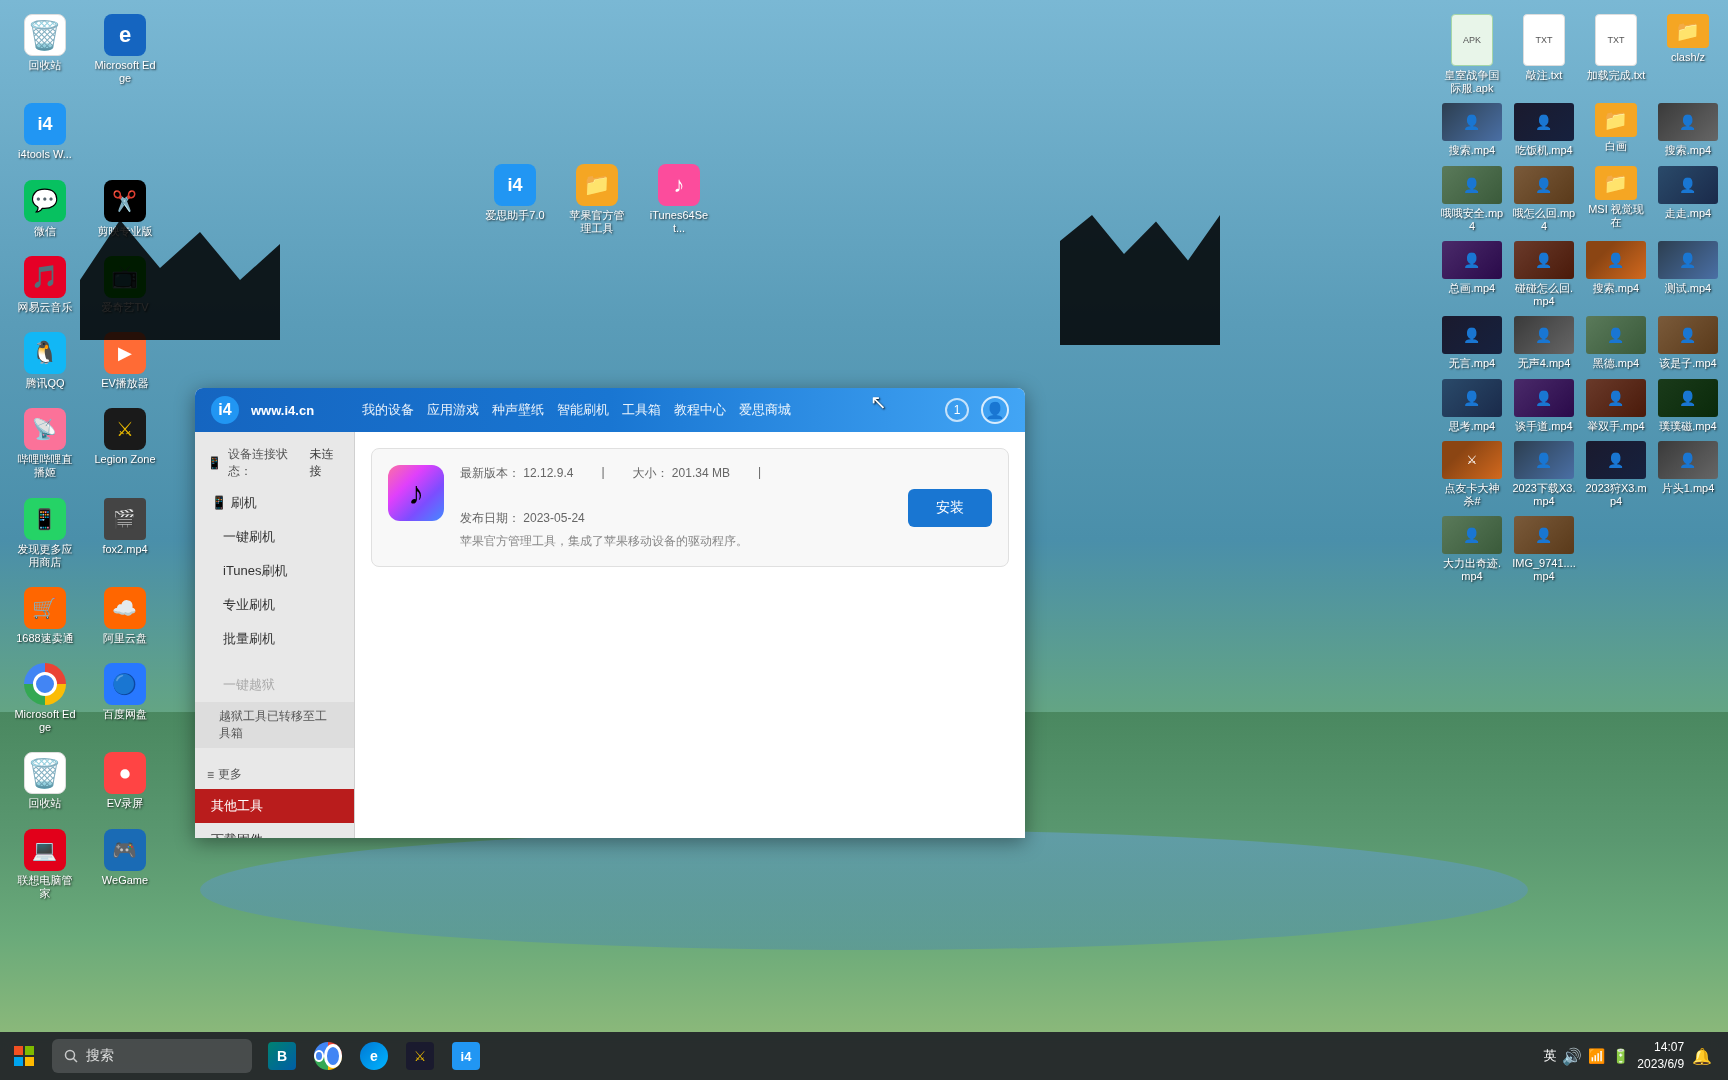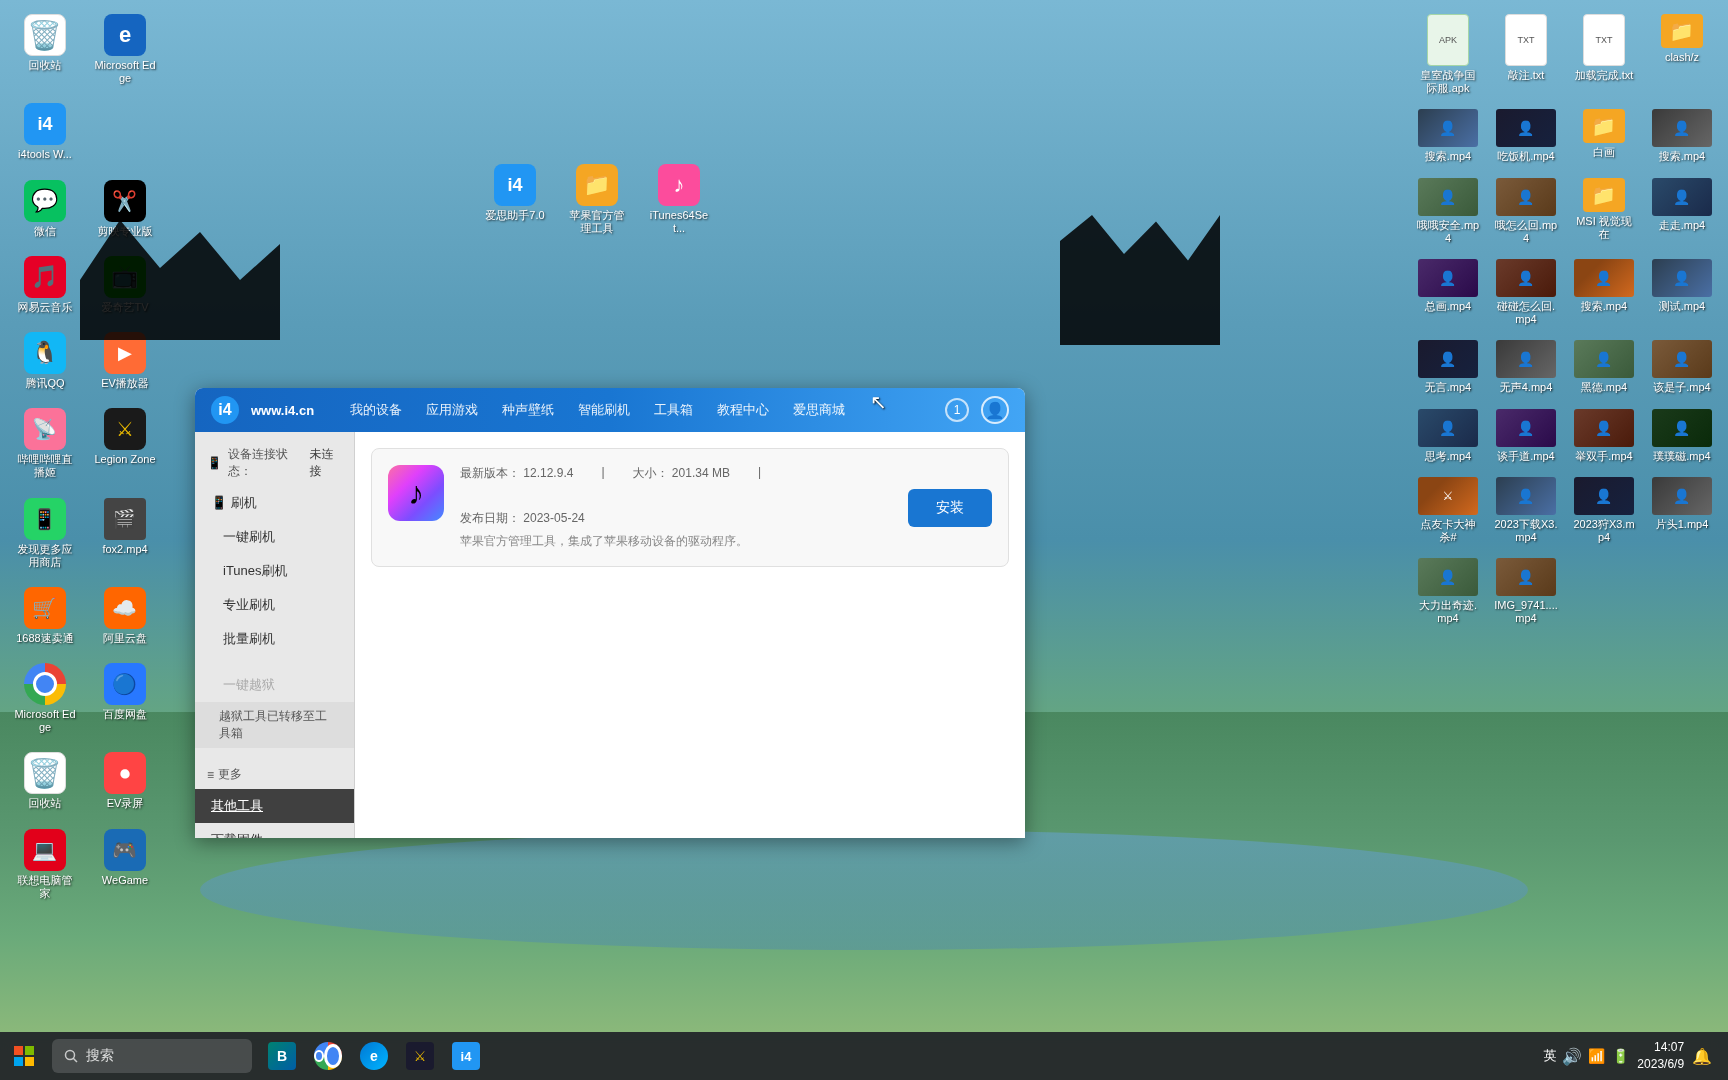"APK" .right-icons-grid { gap: 6px -> none; right: 10px -> 4px }
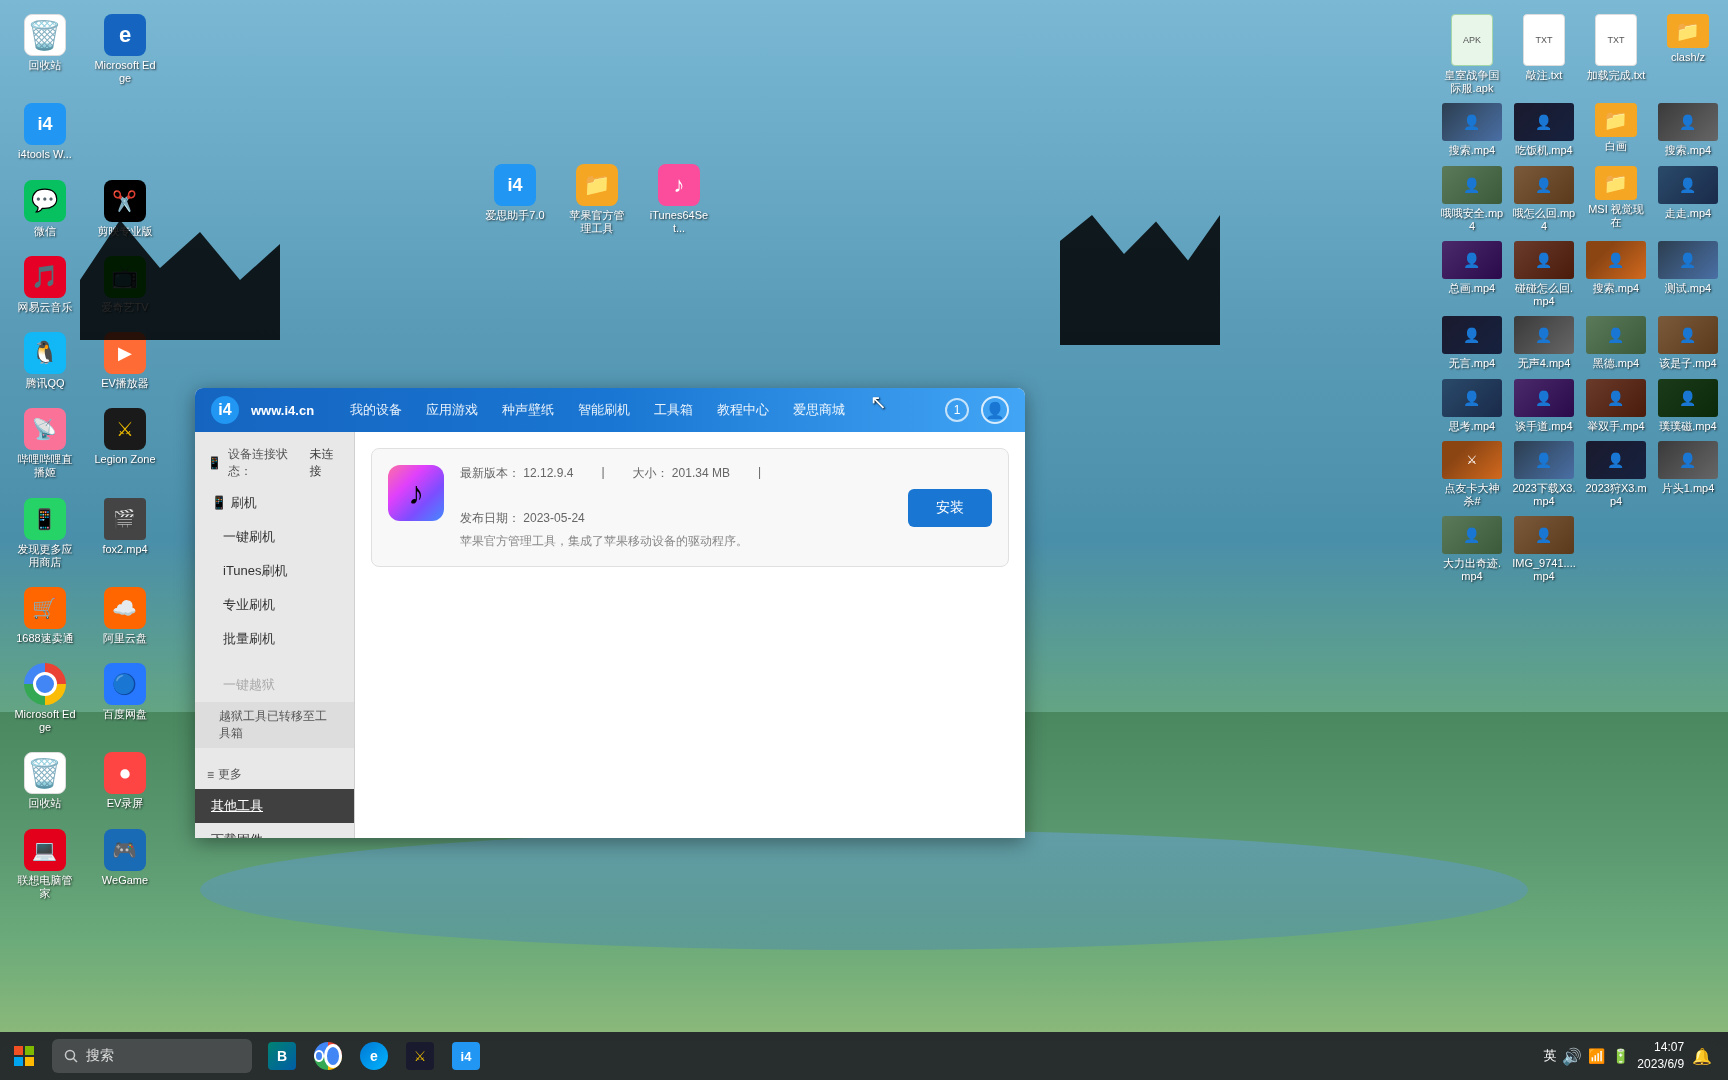"我的设备" .app-nav { gap: 24px -> 13px; margin-left: 24px -> 36px }
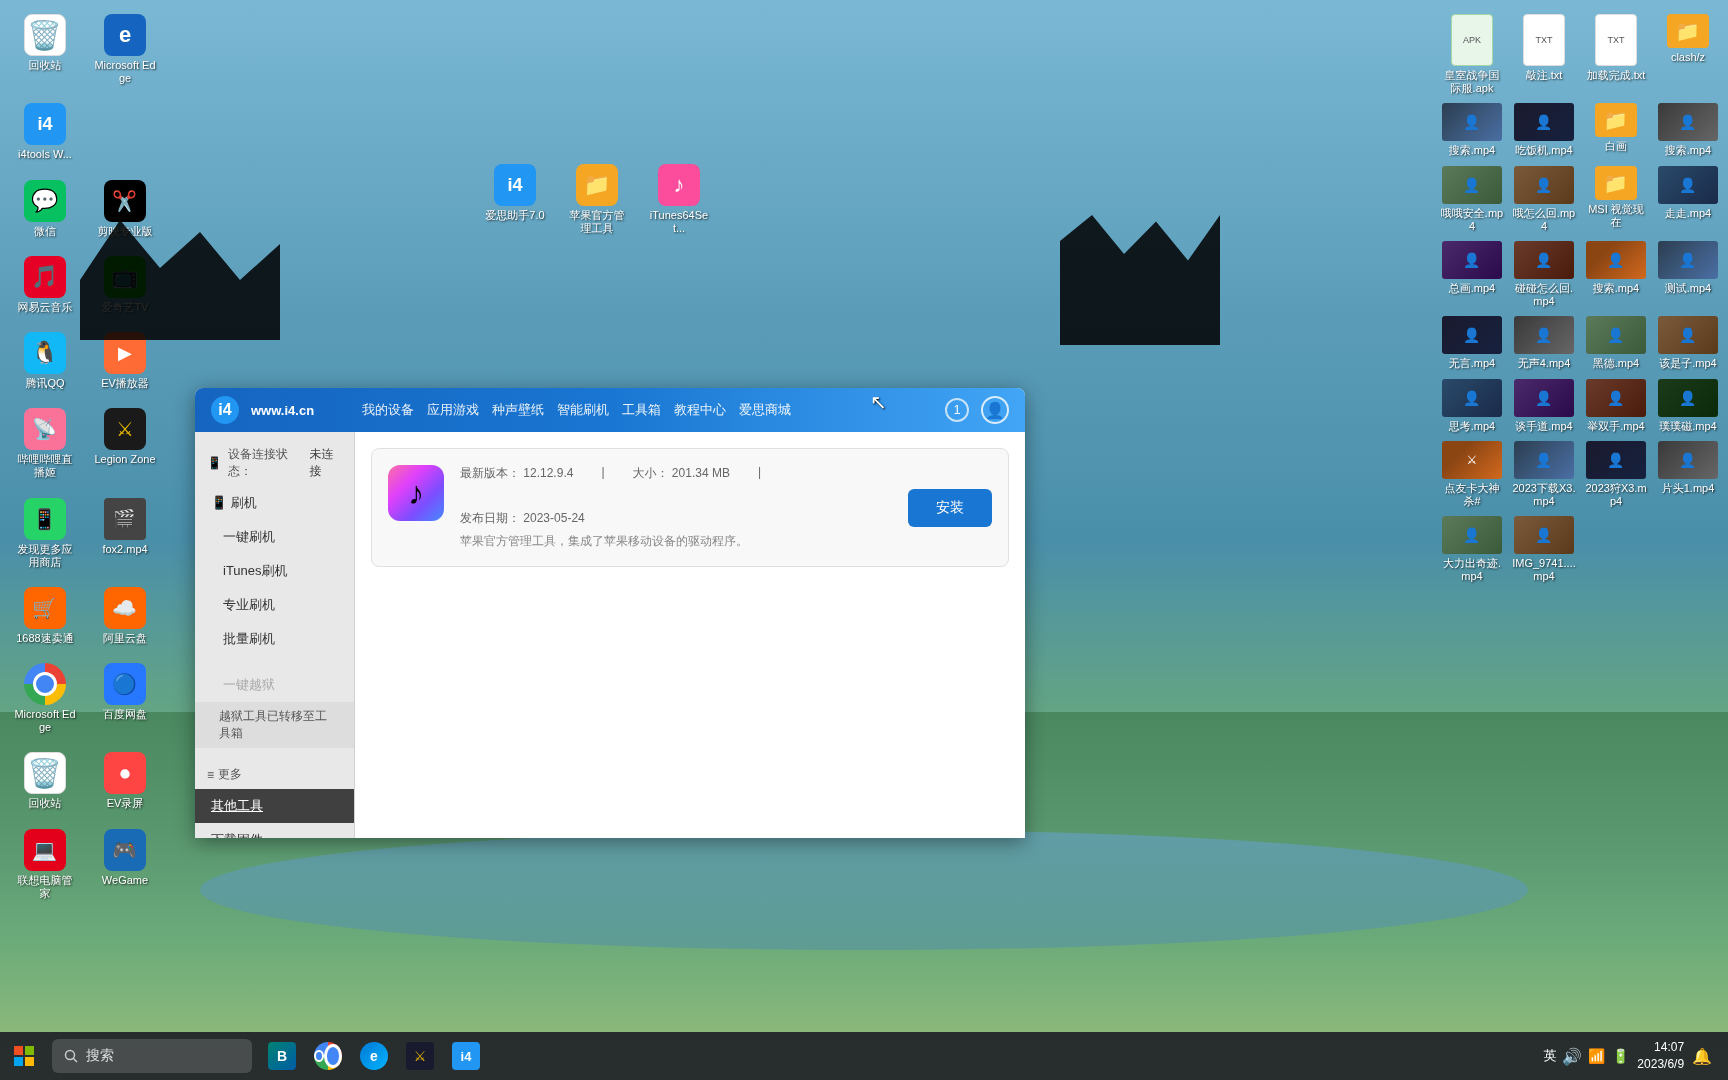"其他工具" .sidebar-item.active { background: #404040 -> #b91c1c; text-decoration: underline -> none }
